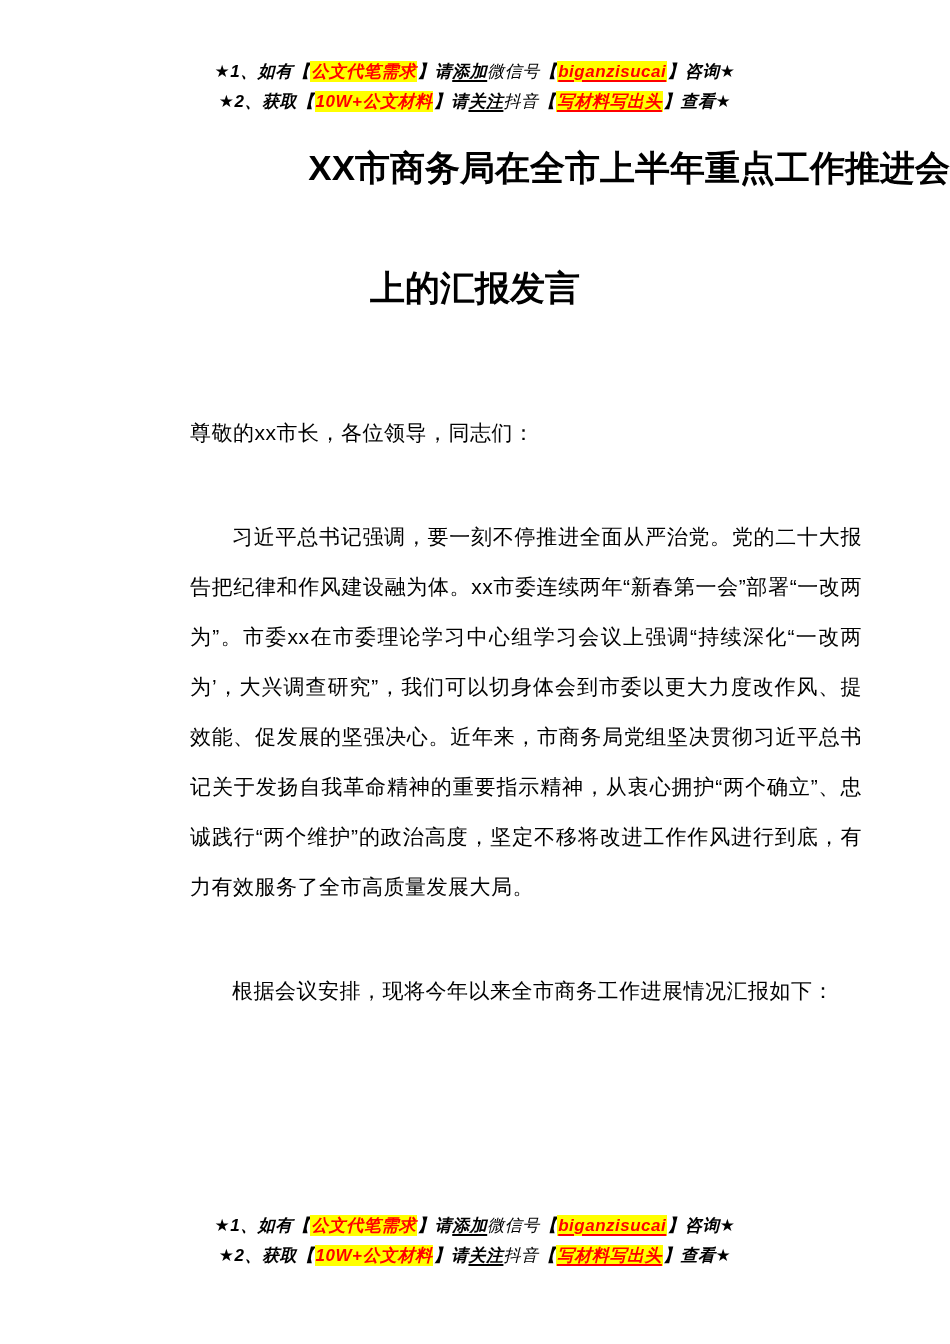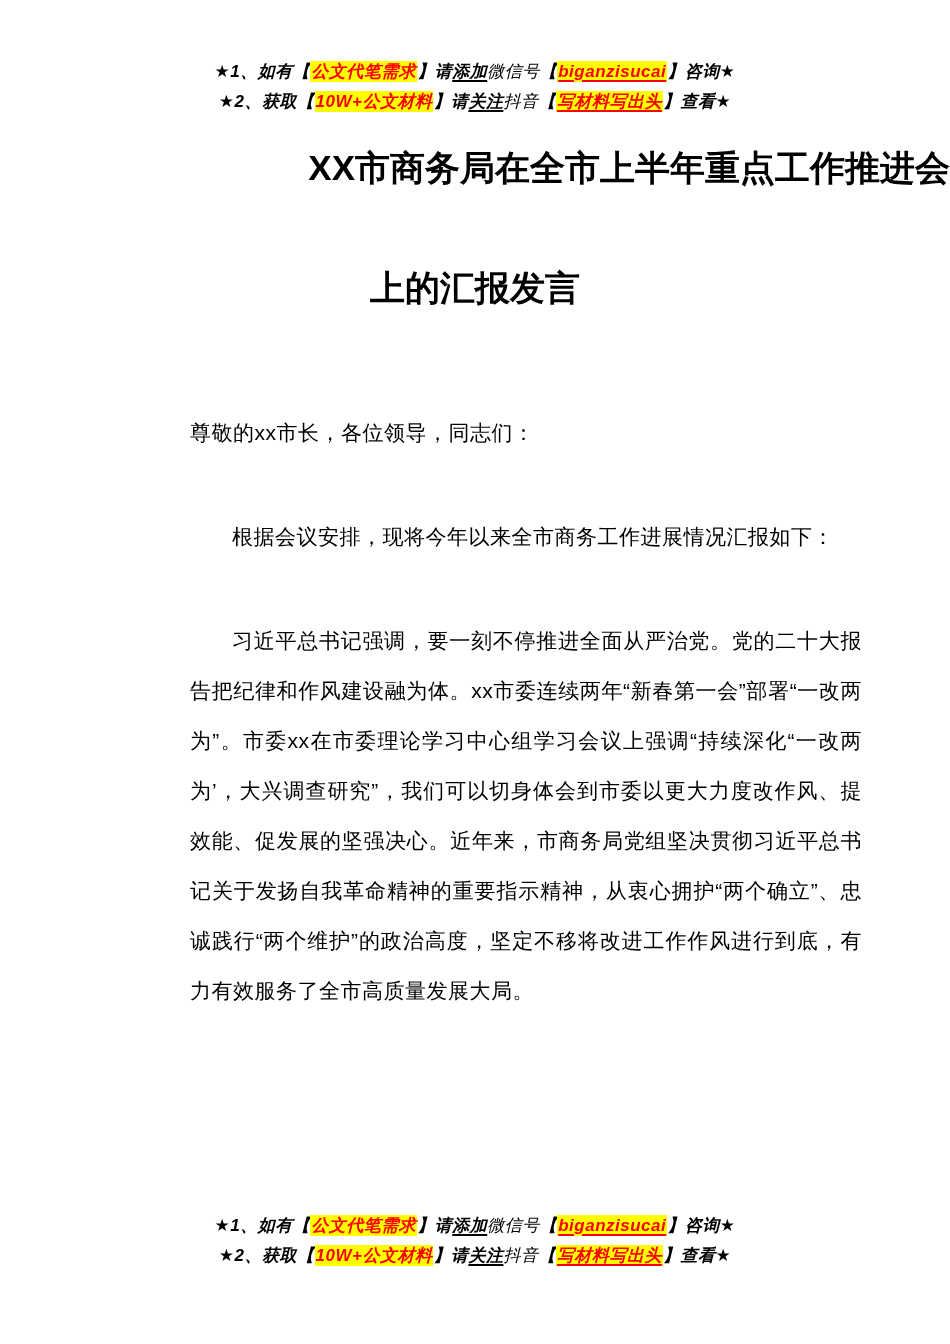"根据会议安排，现将今年以来全市商务工作进展情况汇报如下：" p.para { order: before "习近平总书记强调，要一刻不停推进全面从严治党。党的二十大报告把纪律和作风建设融为" -> after "习近平总书记强调，要一刻不停推进全面从严治党。党的二十大报告把纪律和作风建设融为" }
